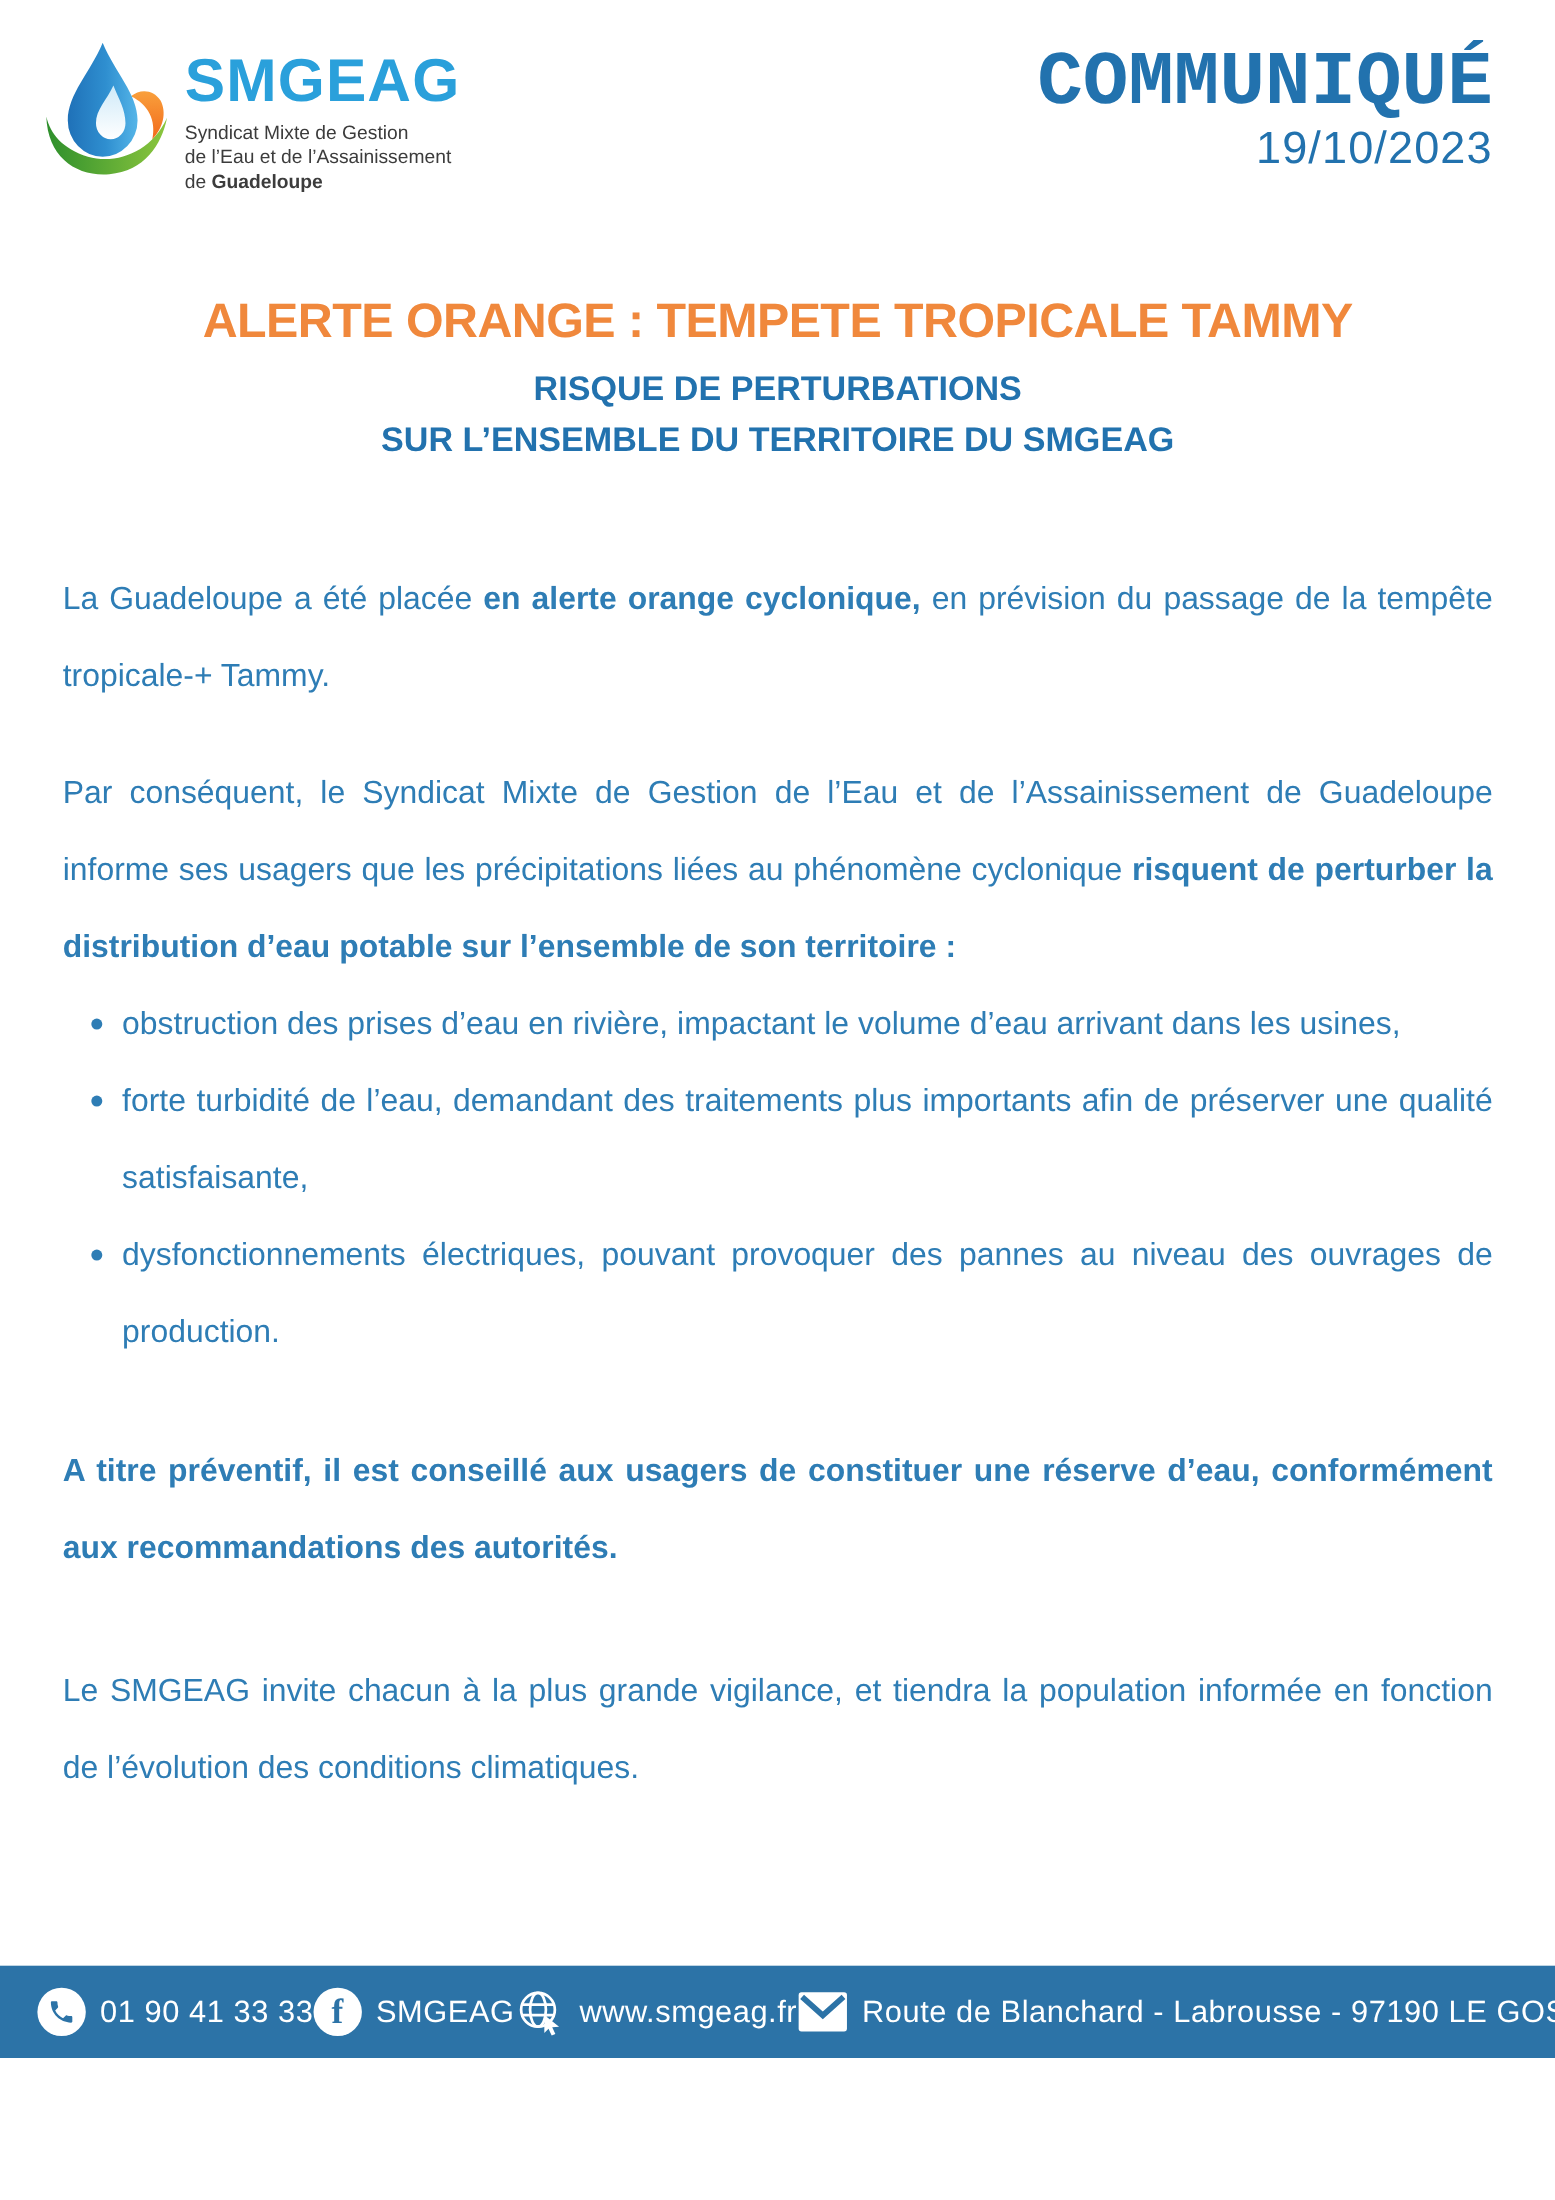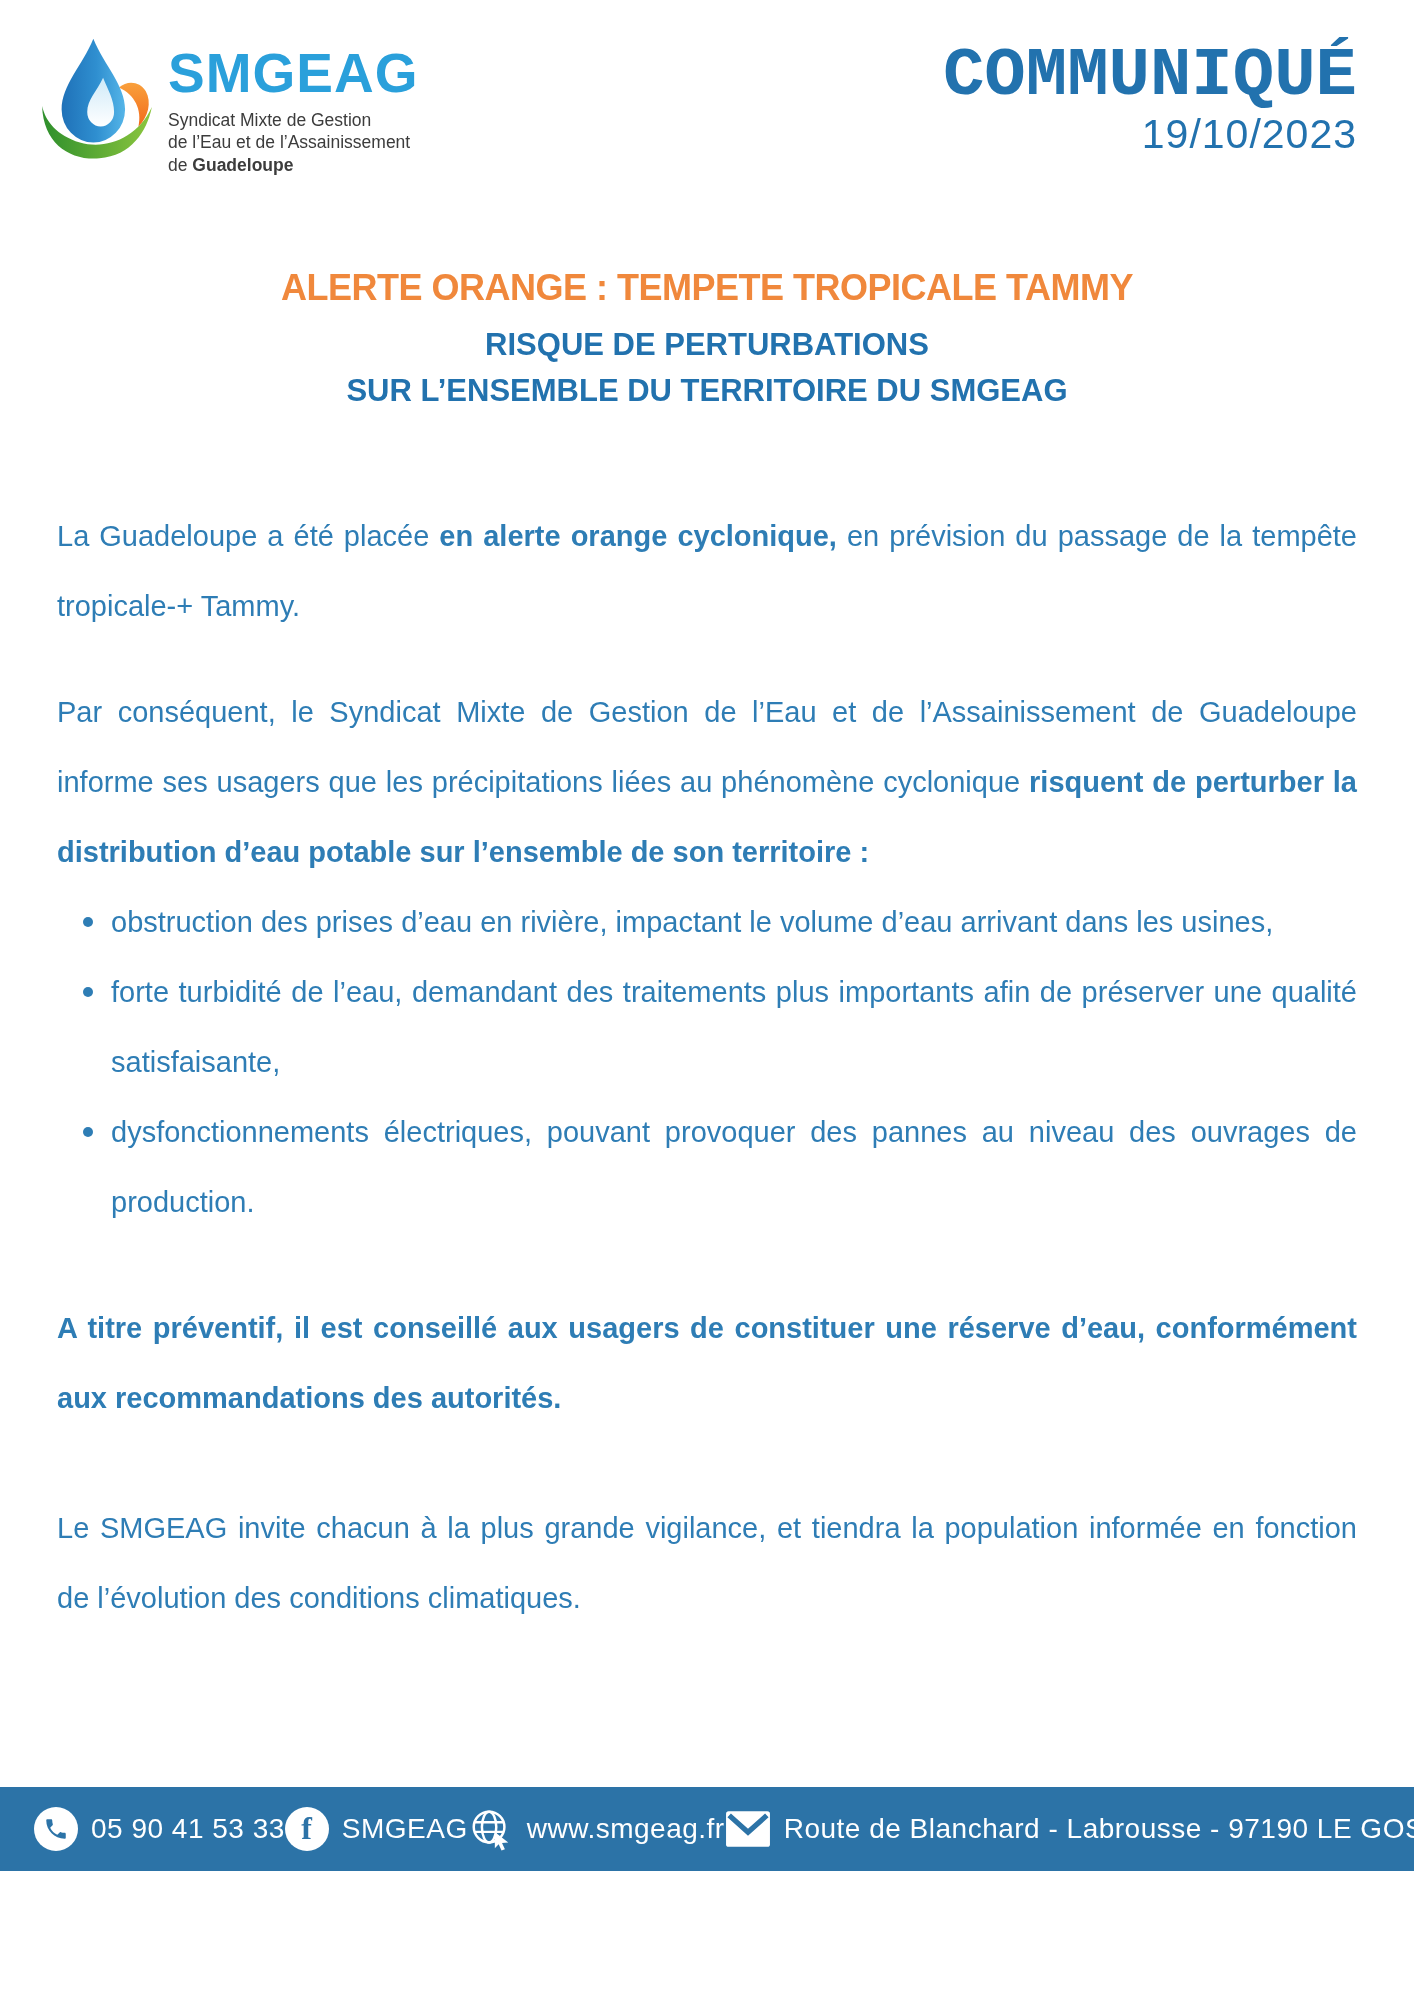"ALERTE ORANGE : TEMPETE TROPICALE" .headline { font-size: 36px -> 44px }
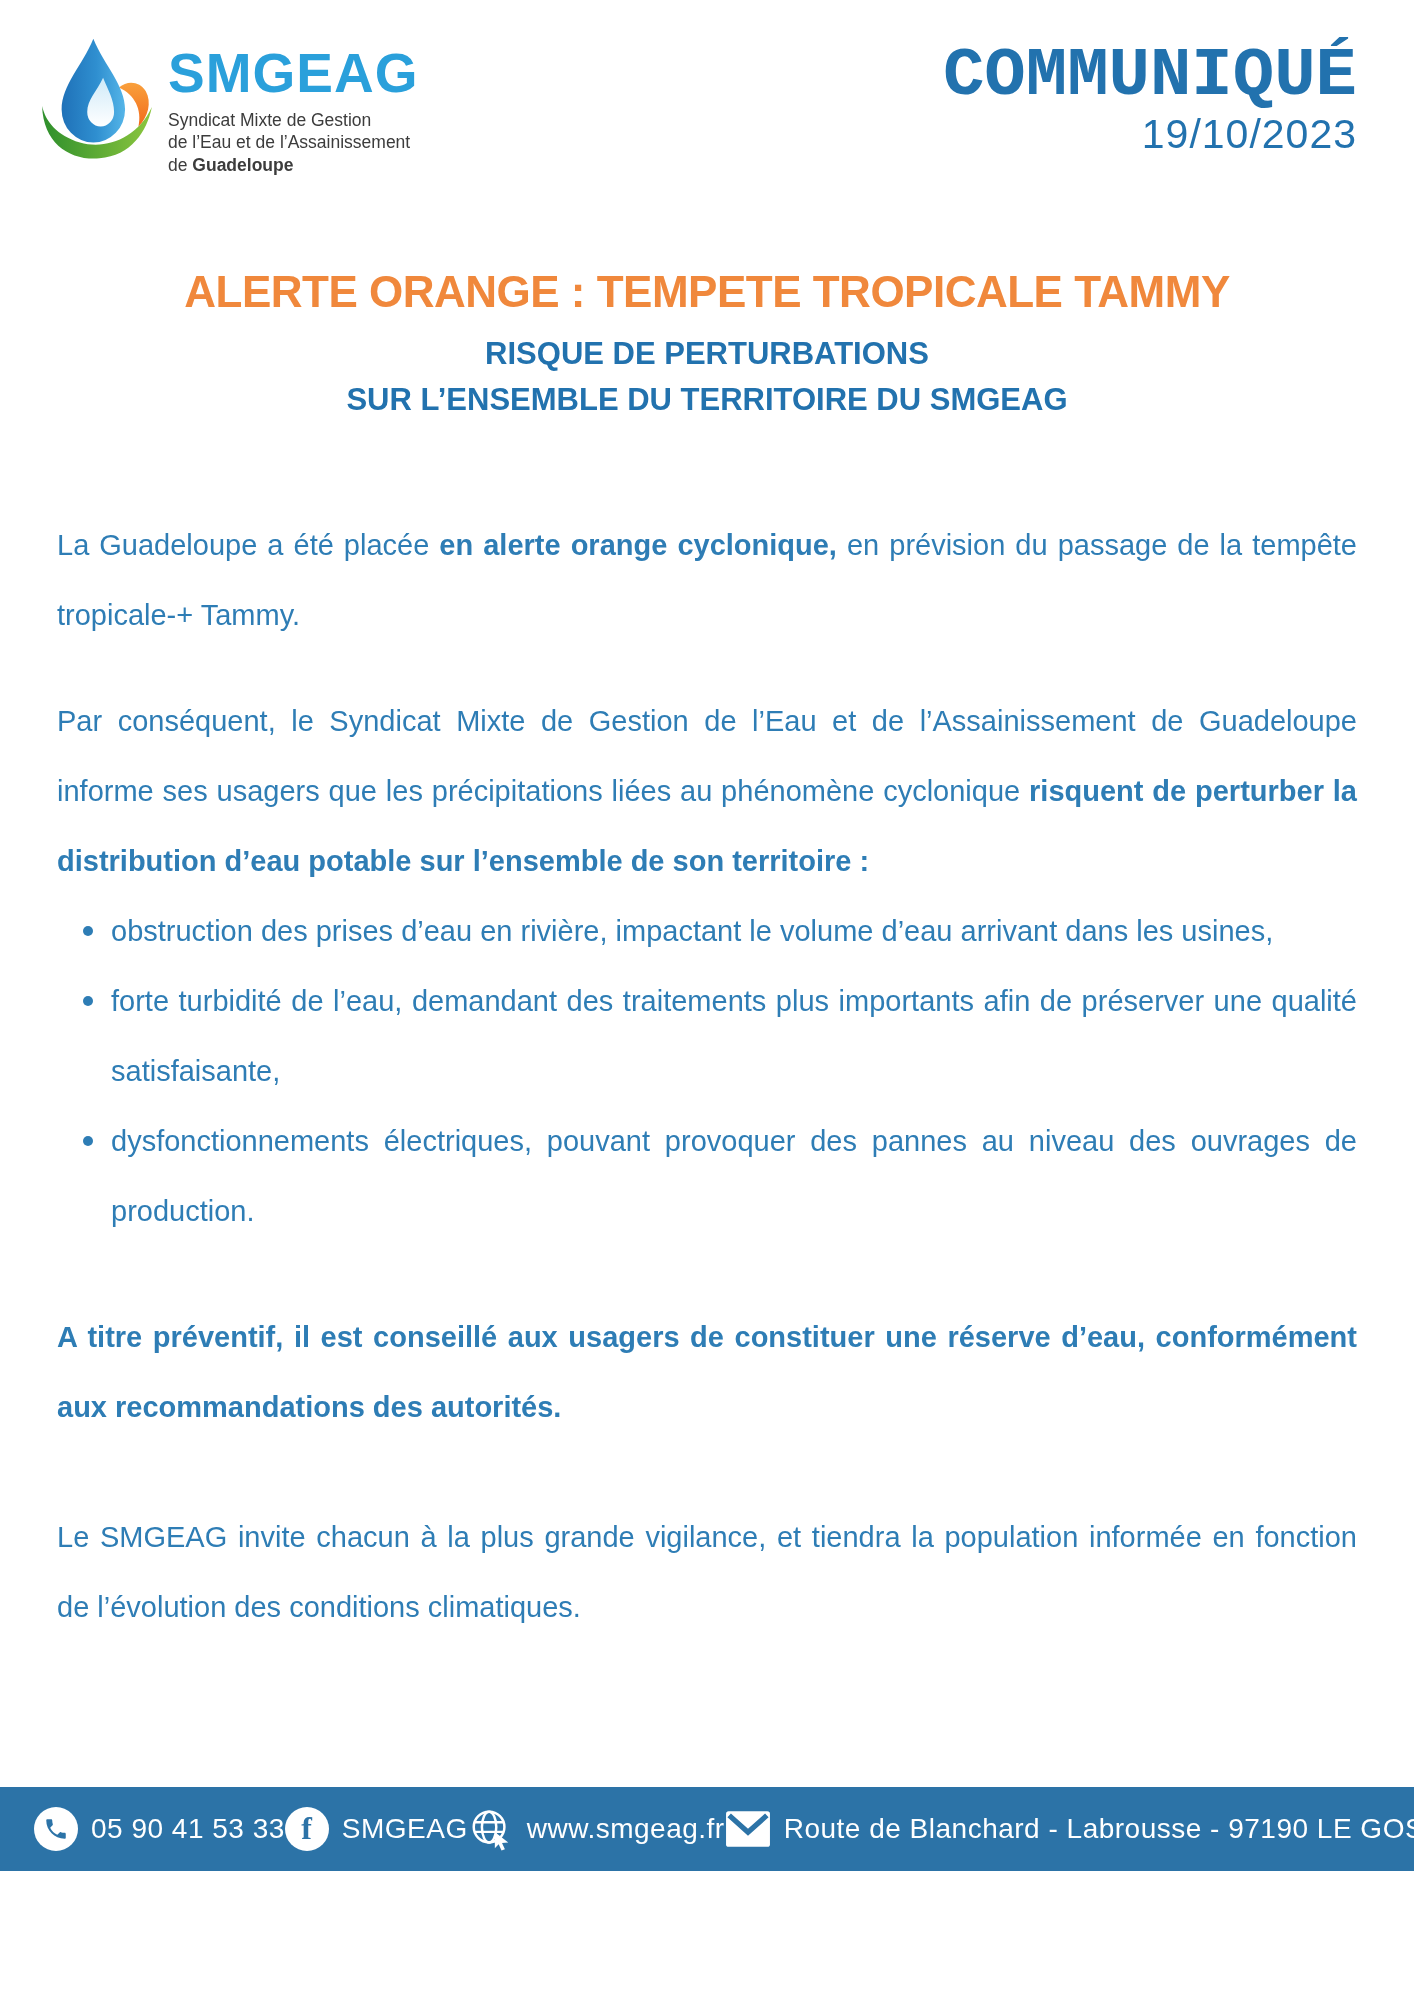"05 90 41 53 33" span { text: 05 90 41 53 -> 01 90 41 33 }
